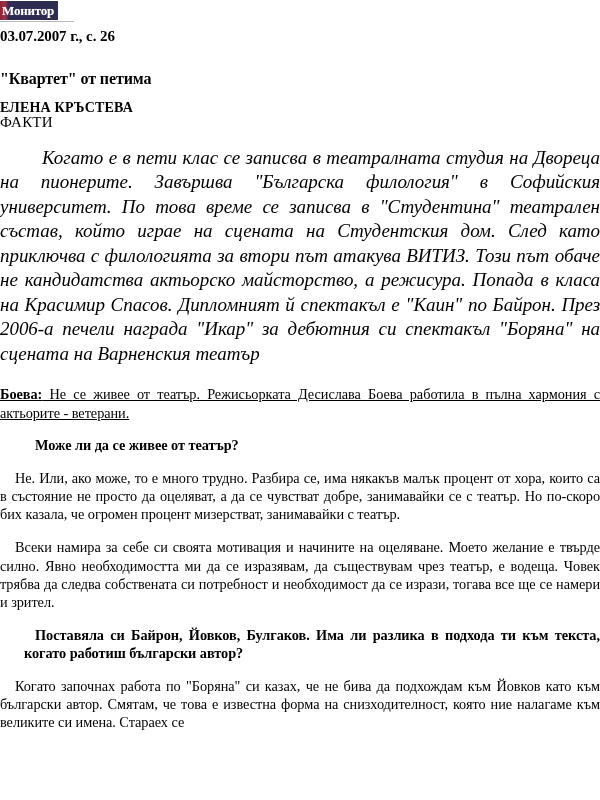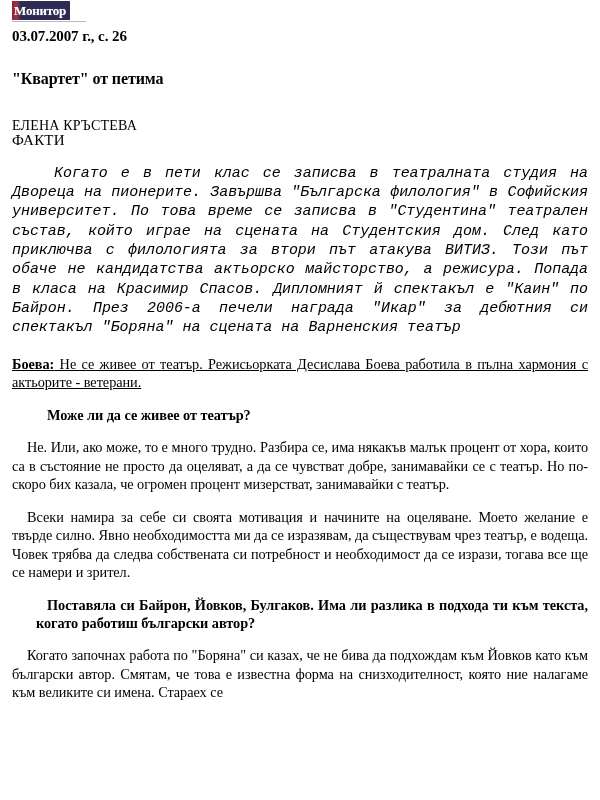"Монитор" .page { padding: 0 12px -> 0 0 }
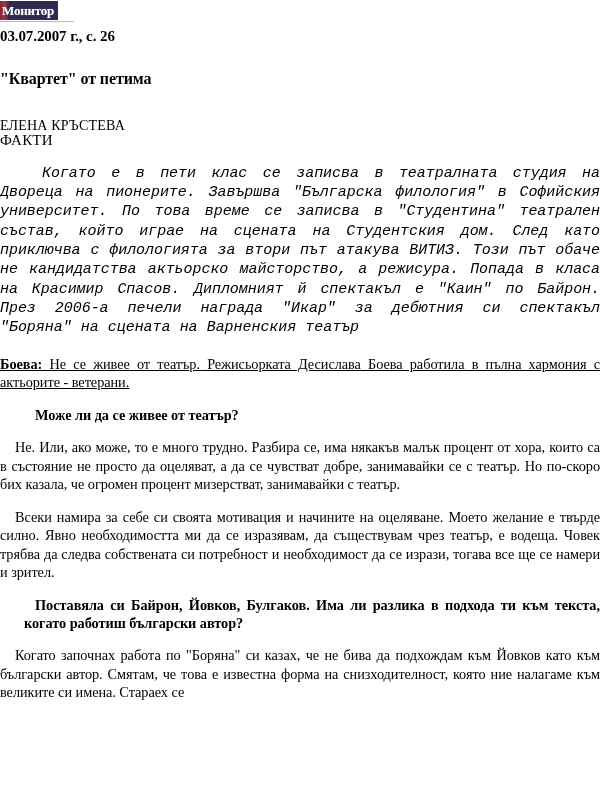"ЕЛЕНА КРЪСТЕВА" .byline { font-weight: normal -> bold; margin-top: 31px -> 13px }
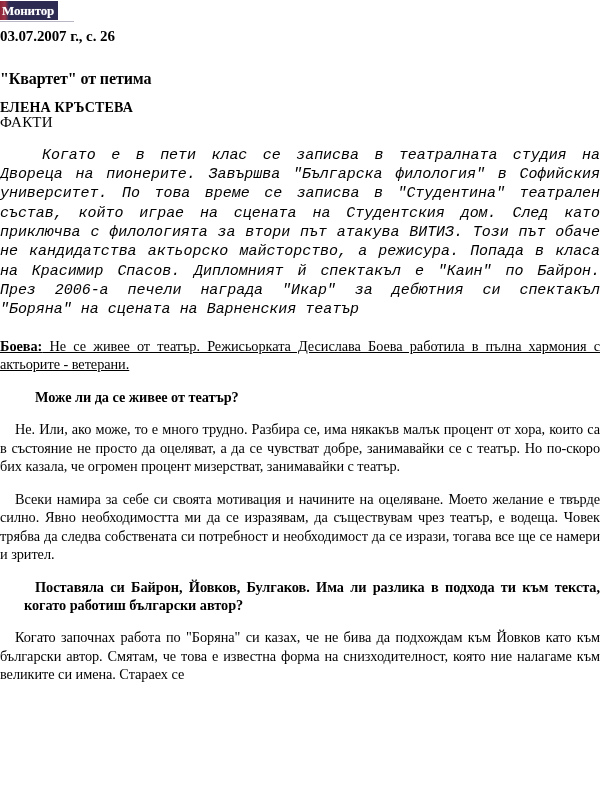"Когато е в пети клас" .facts { font-family: Liberation Mono, monospace -> none; font-size: 15px -> 19px }
